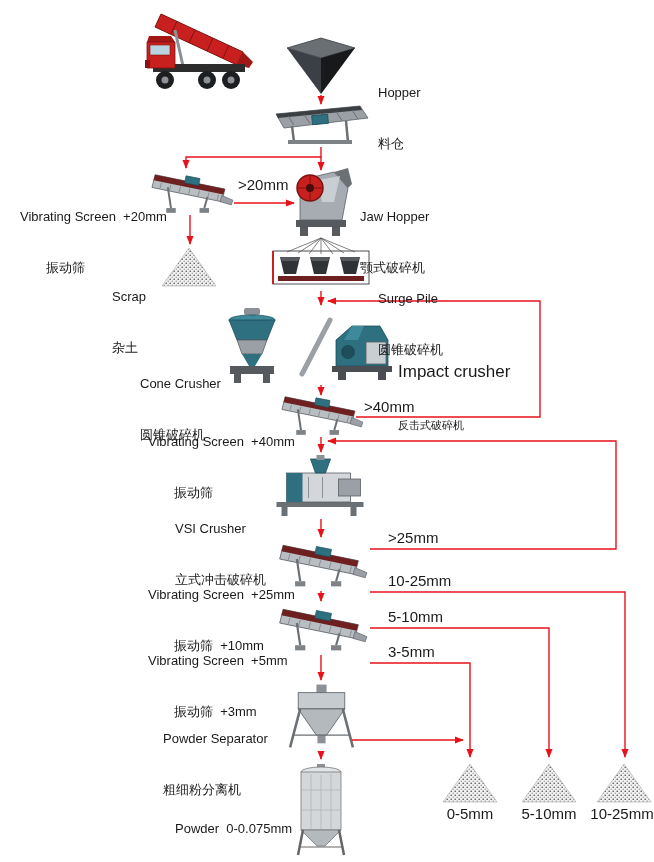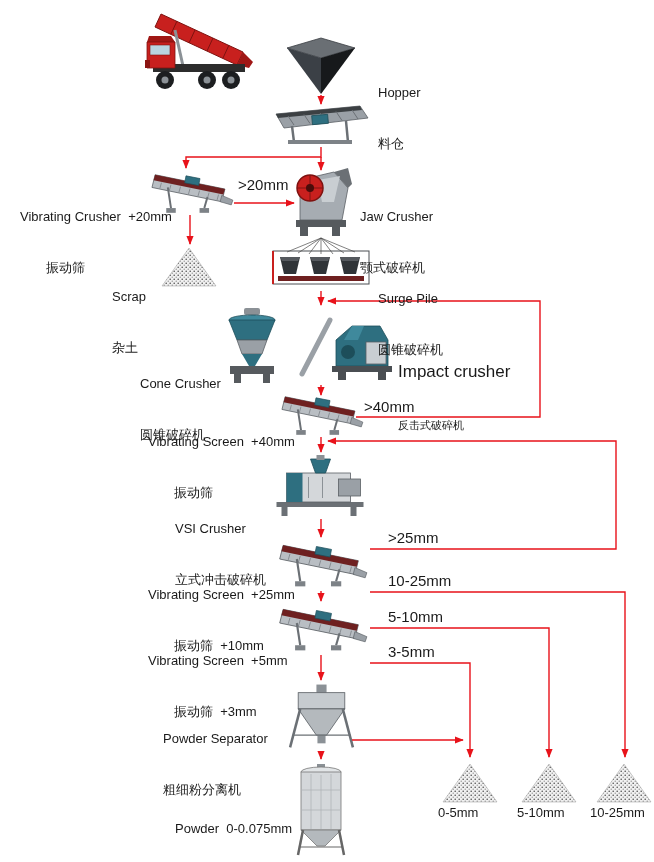"Vibrating Crusher +20mm" span.en { text: Crusher -> Screen }
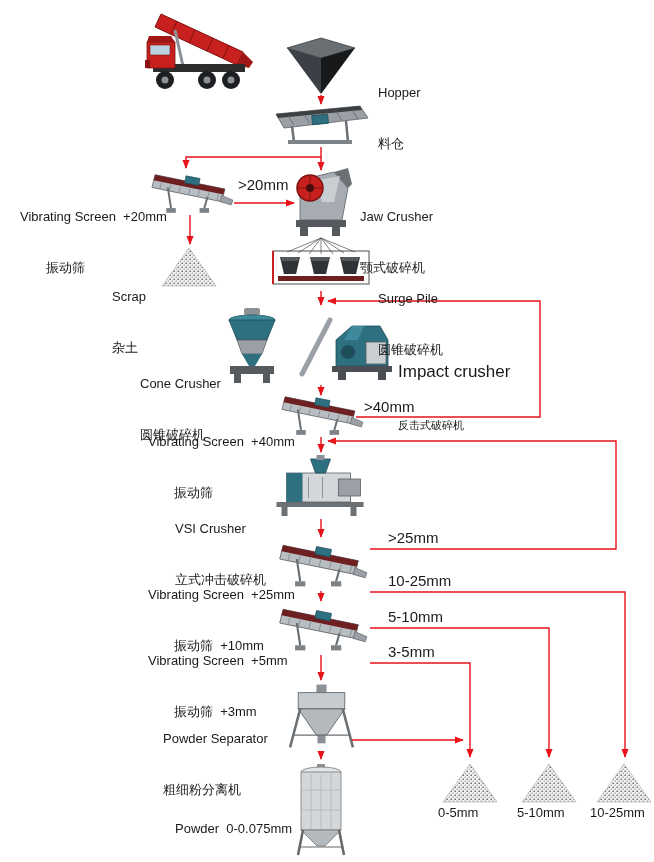"Jaw Crusher" span.en { text: Crusher -> Hopper }
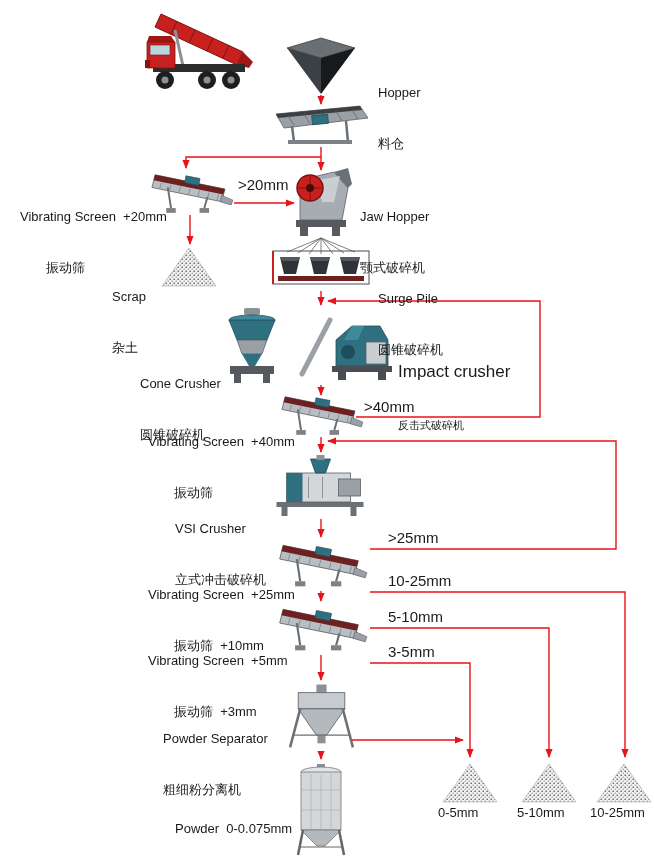"0-5mm" .pilelbl { font-size: 13px -> 15px; text-align: none -> center }
